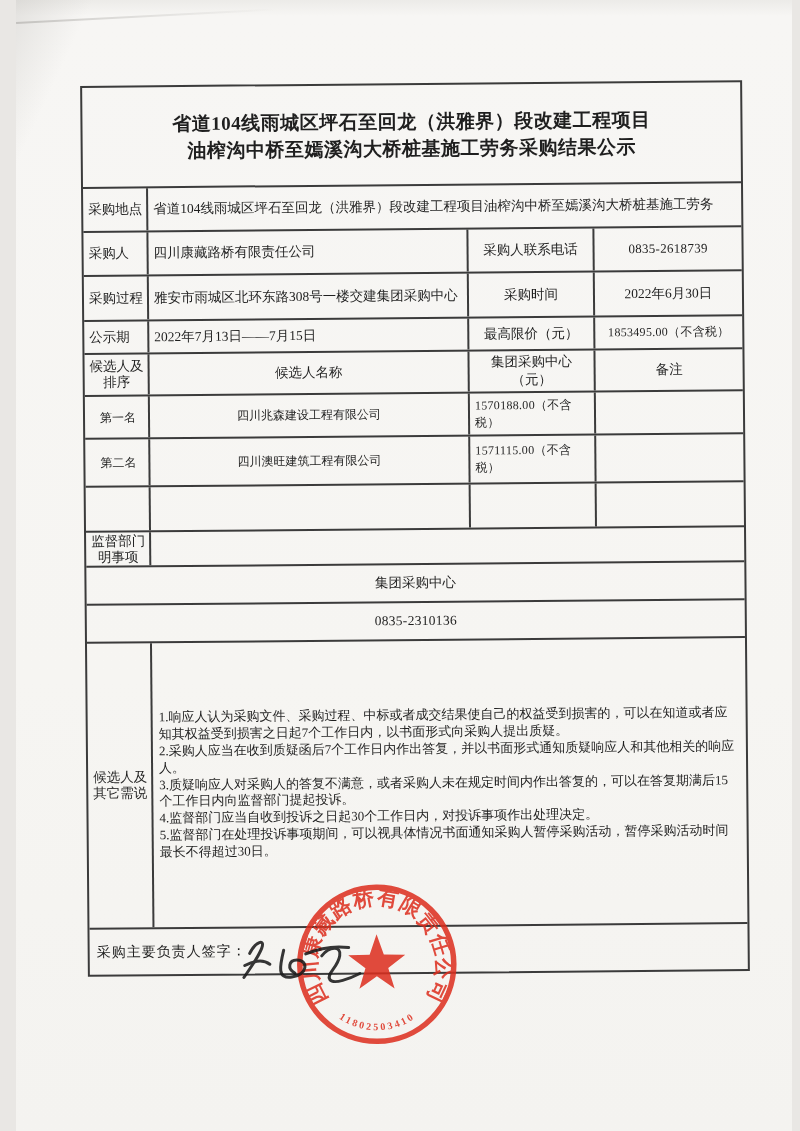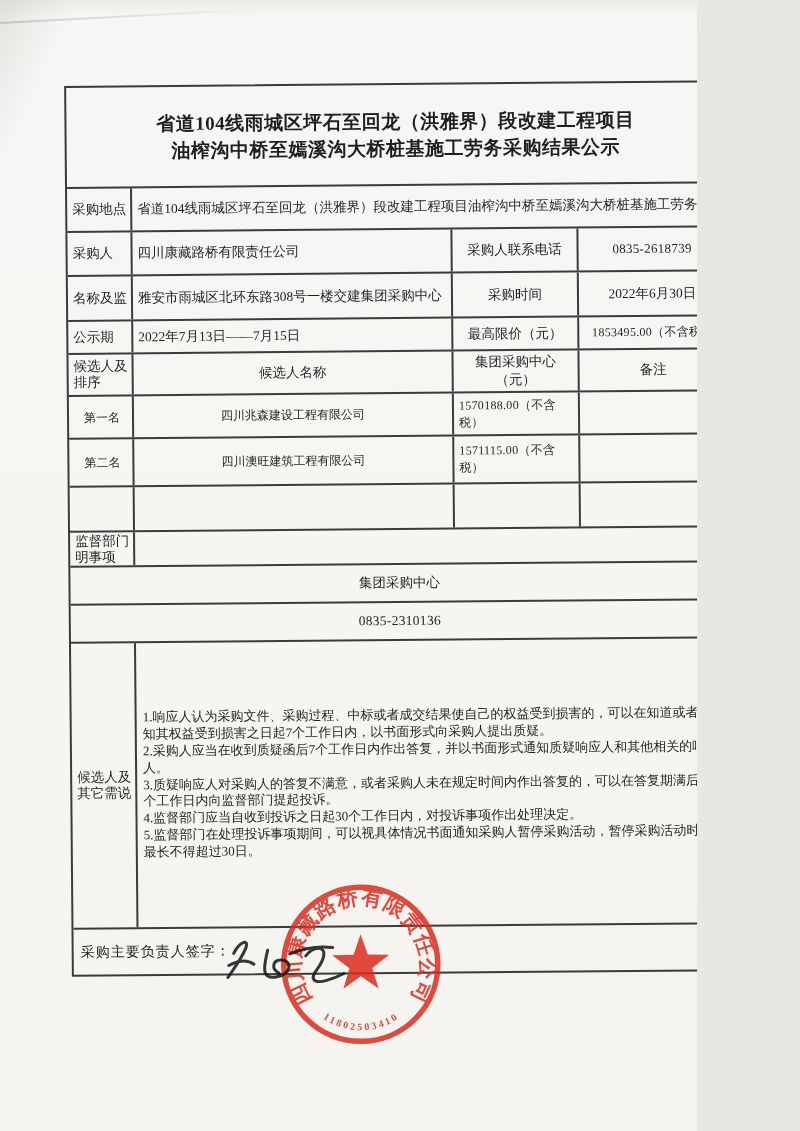"省道104线雨城区坪石至回龙（洪雅界）段改建工程项目" .paper { margin-left: none -> 16px; width: 697px -> 776px }
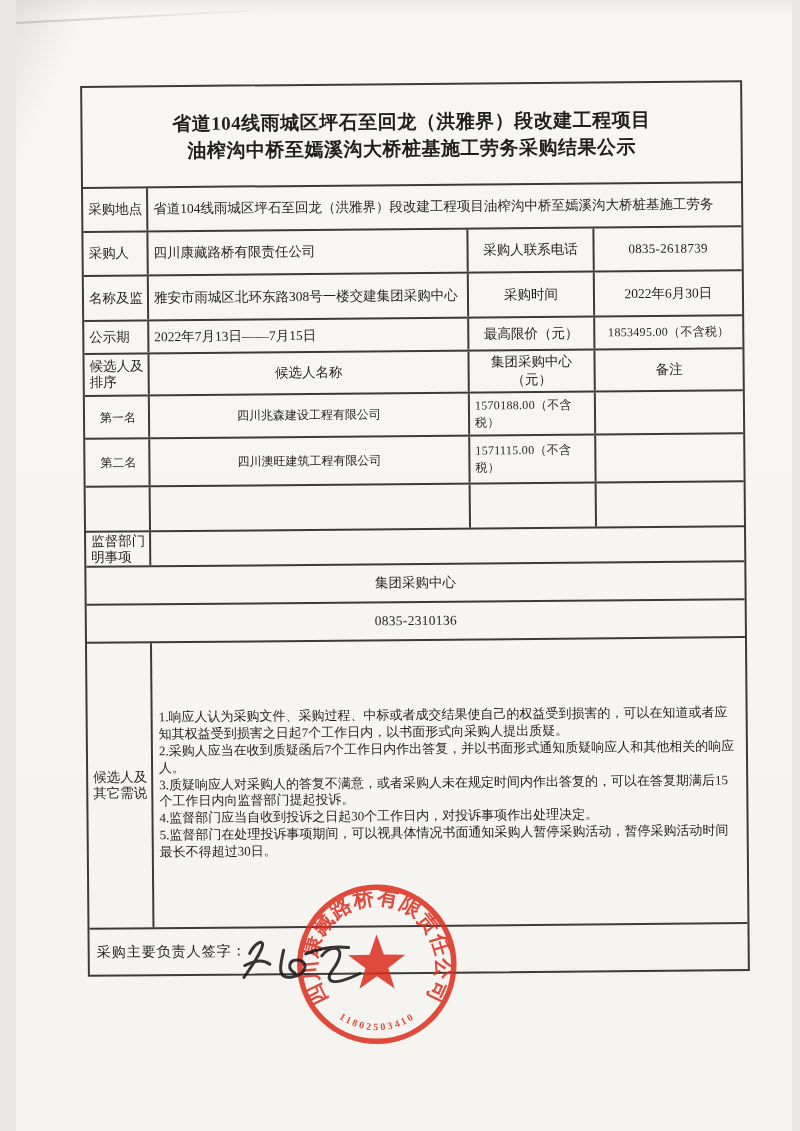"名称及监" div.c { text: 名称及监 -> 采购过程 }
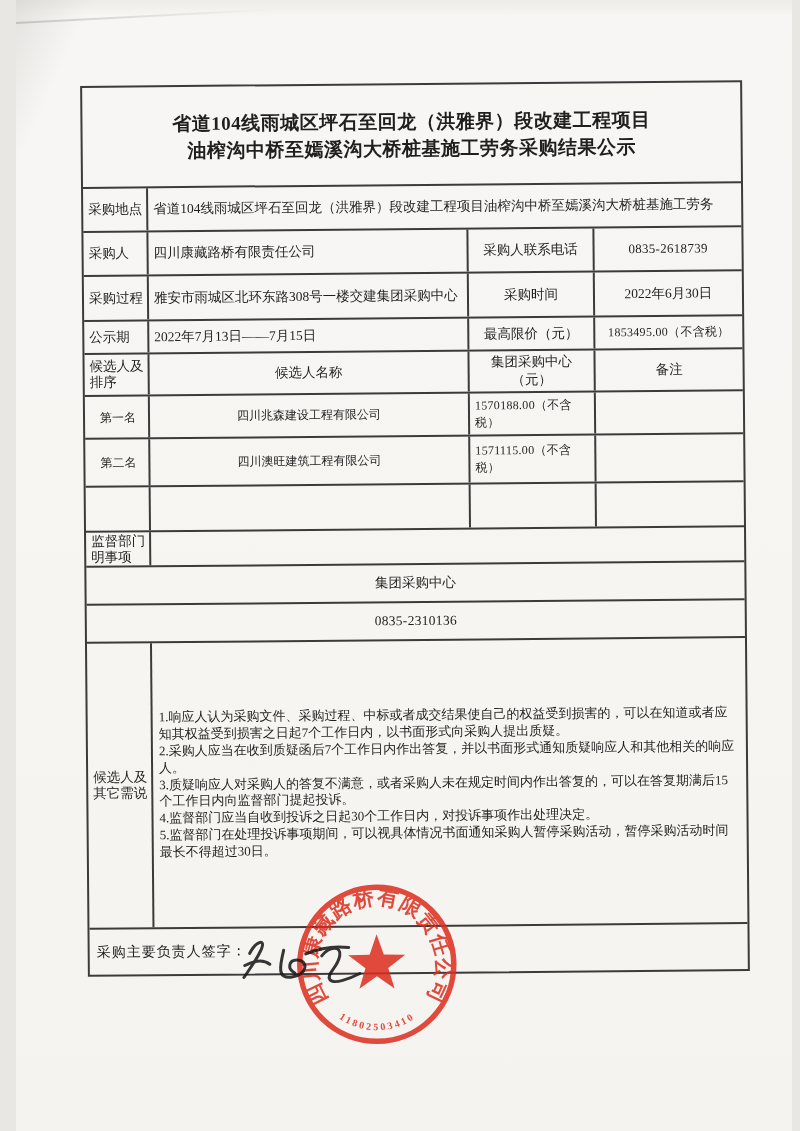"候选人及" .lbl .lines { text-align: none -> center }
